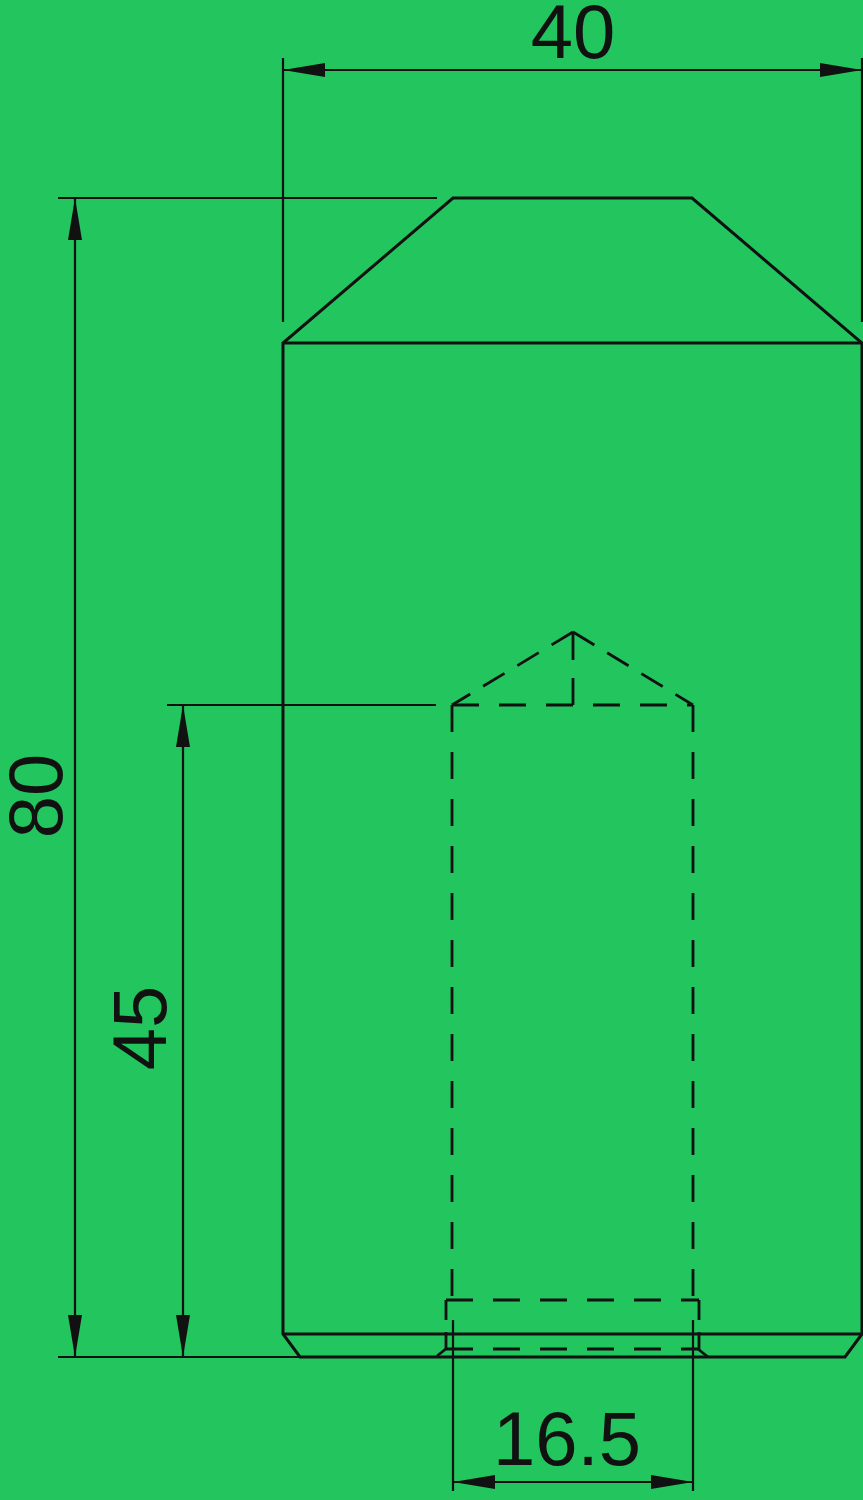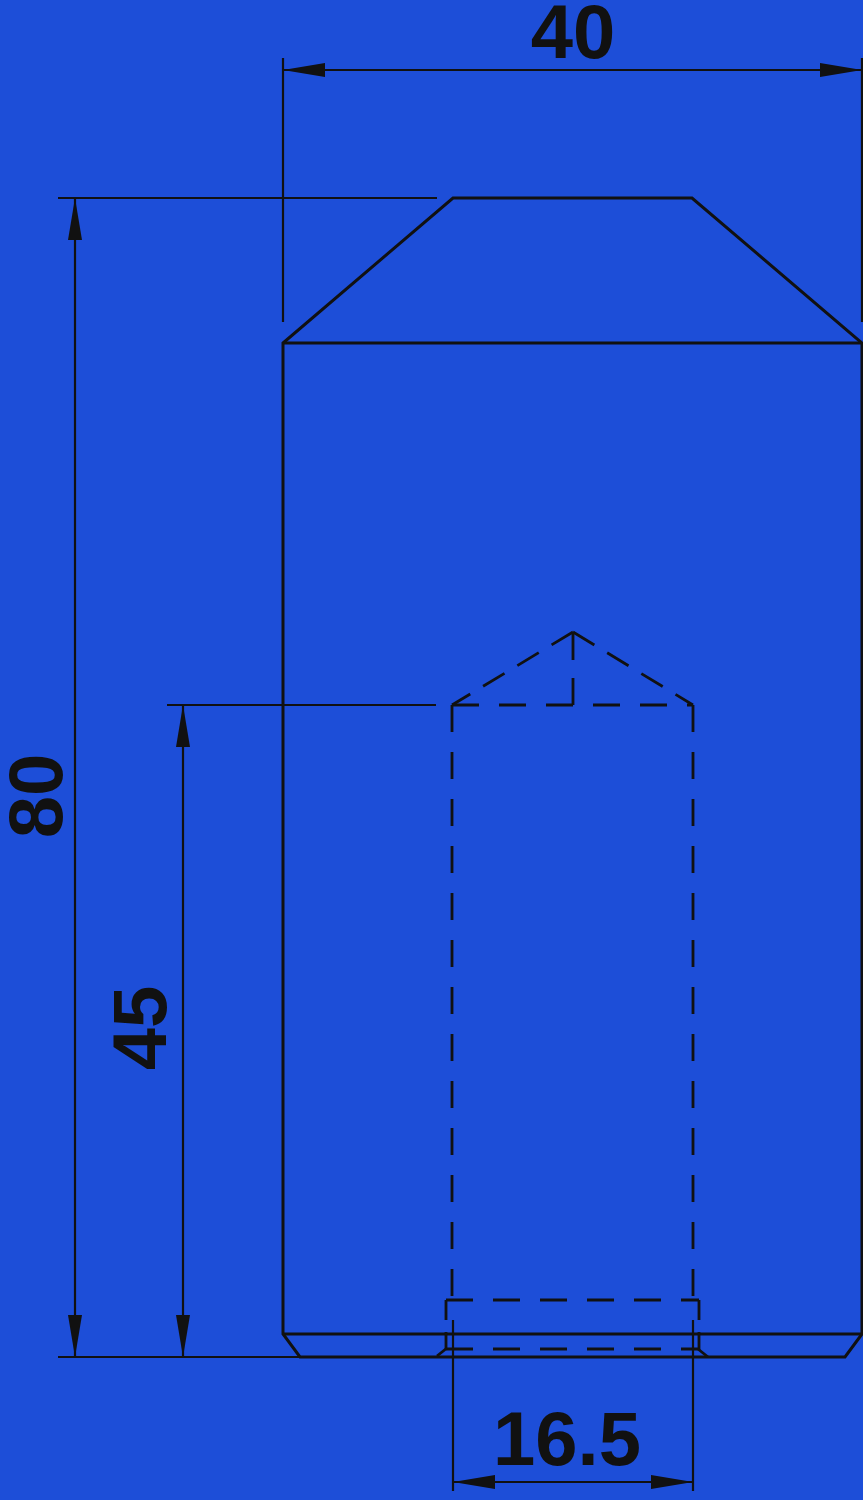"40" .canvas { background: #1d4ed8 -> #22c55e; font-weight: bold -> none }
